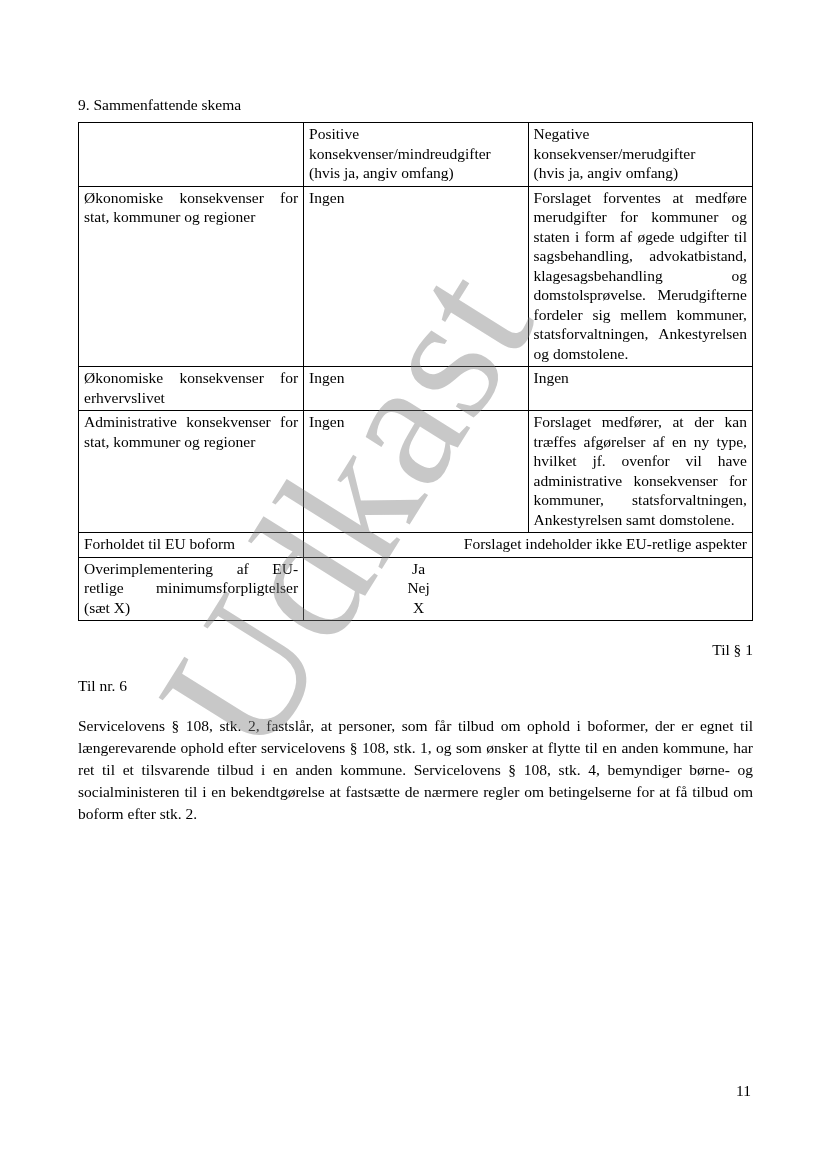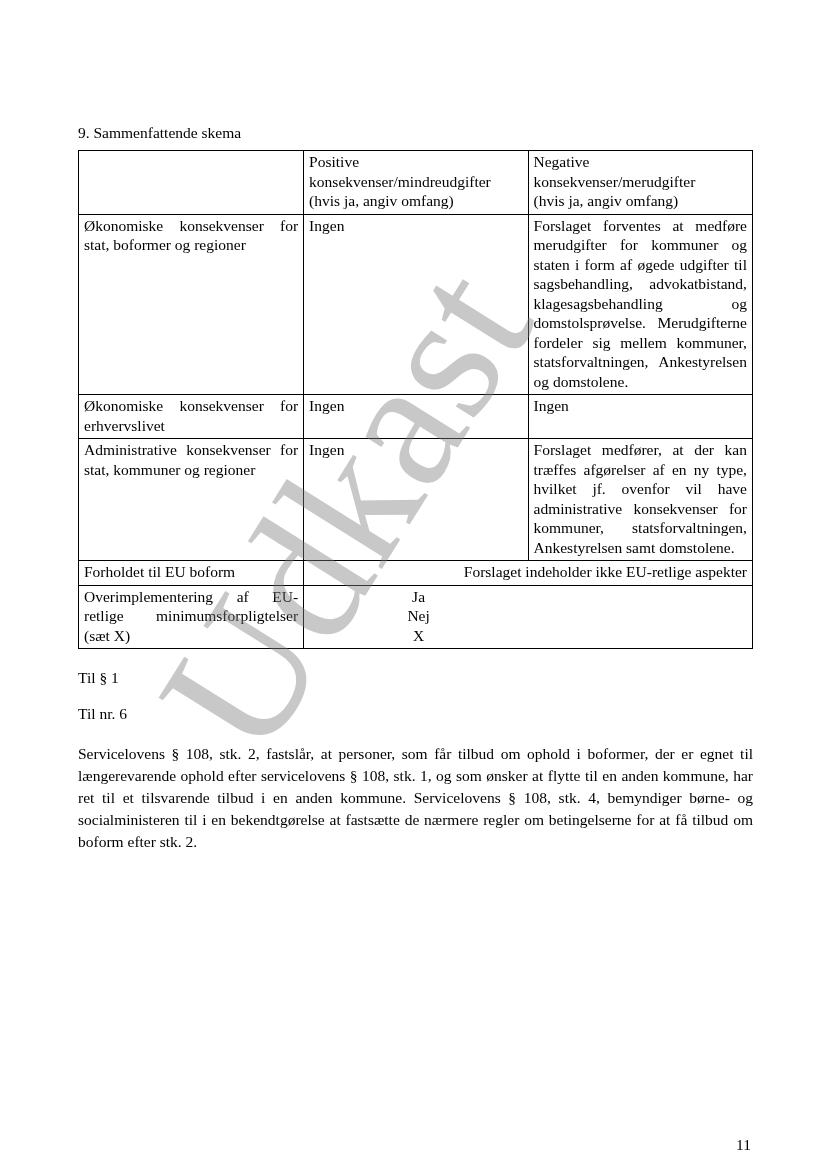"9. Sammenfattende skema" .content { top: 124px -> 96px }
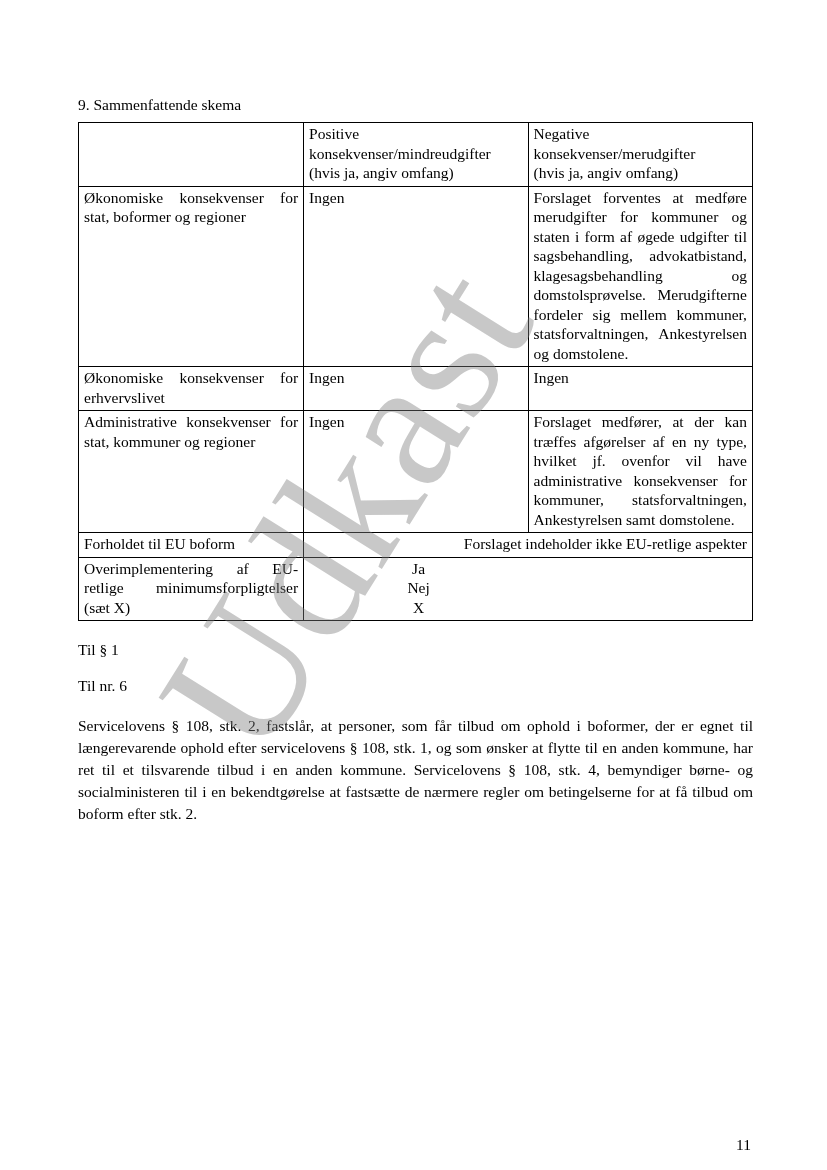"Økonomiske konsekvenser for stat," td { text: boformer -> kommuner }
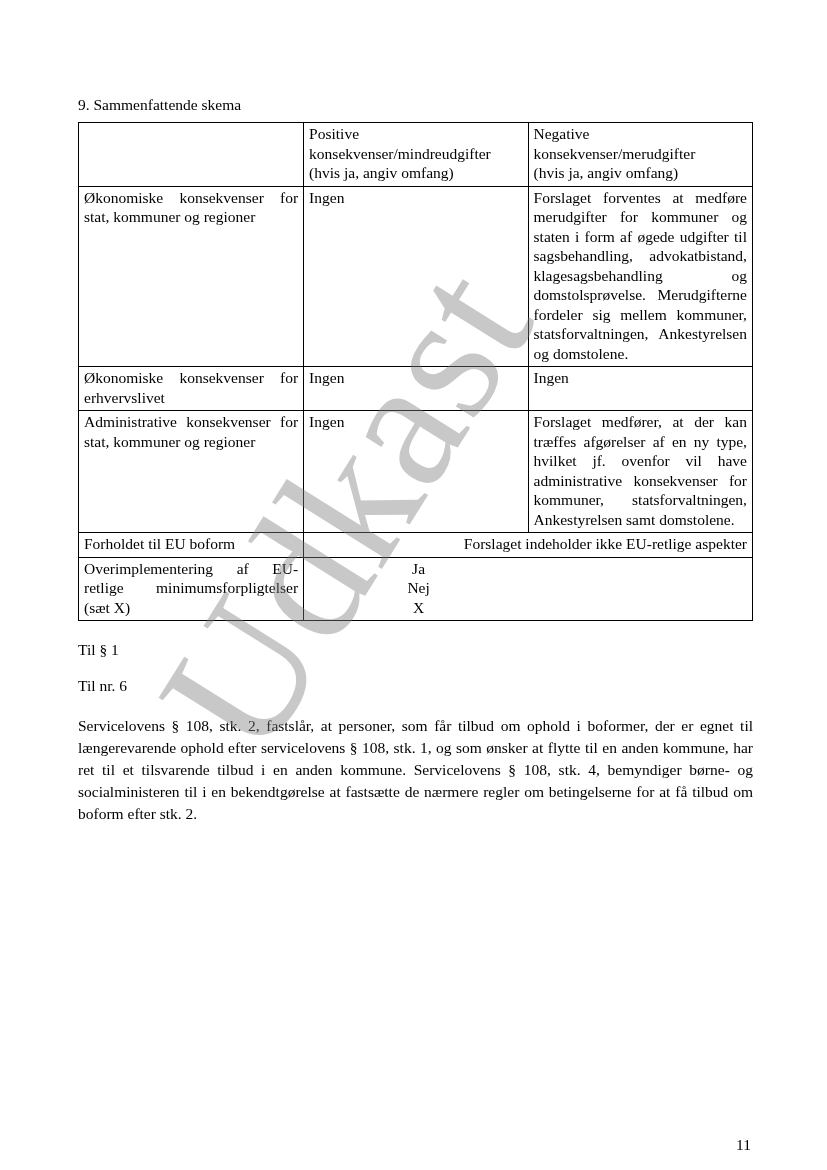"Til § 1" .center-line { text-align: left -> right }
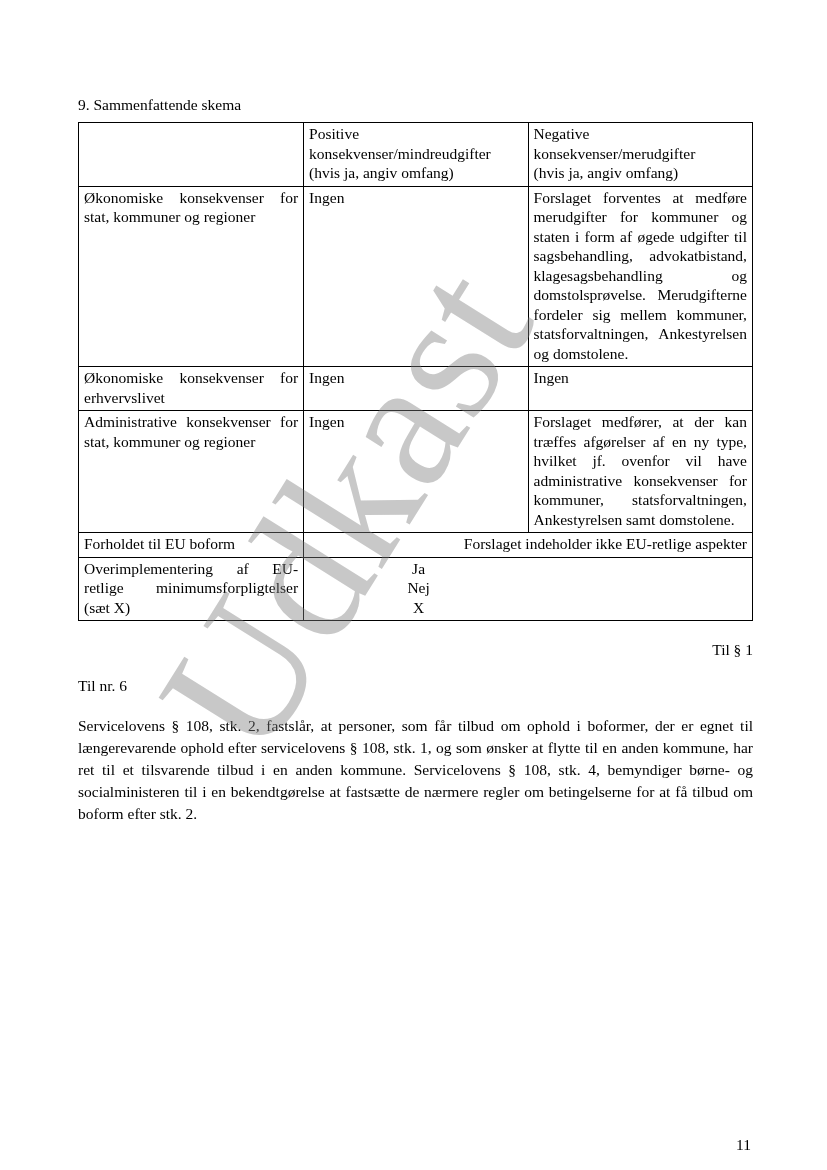"11" .page-number { top: 1136px -> 1082px }
